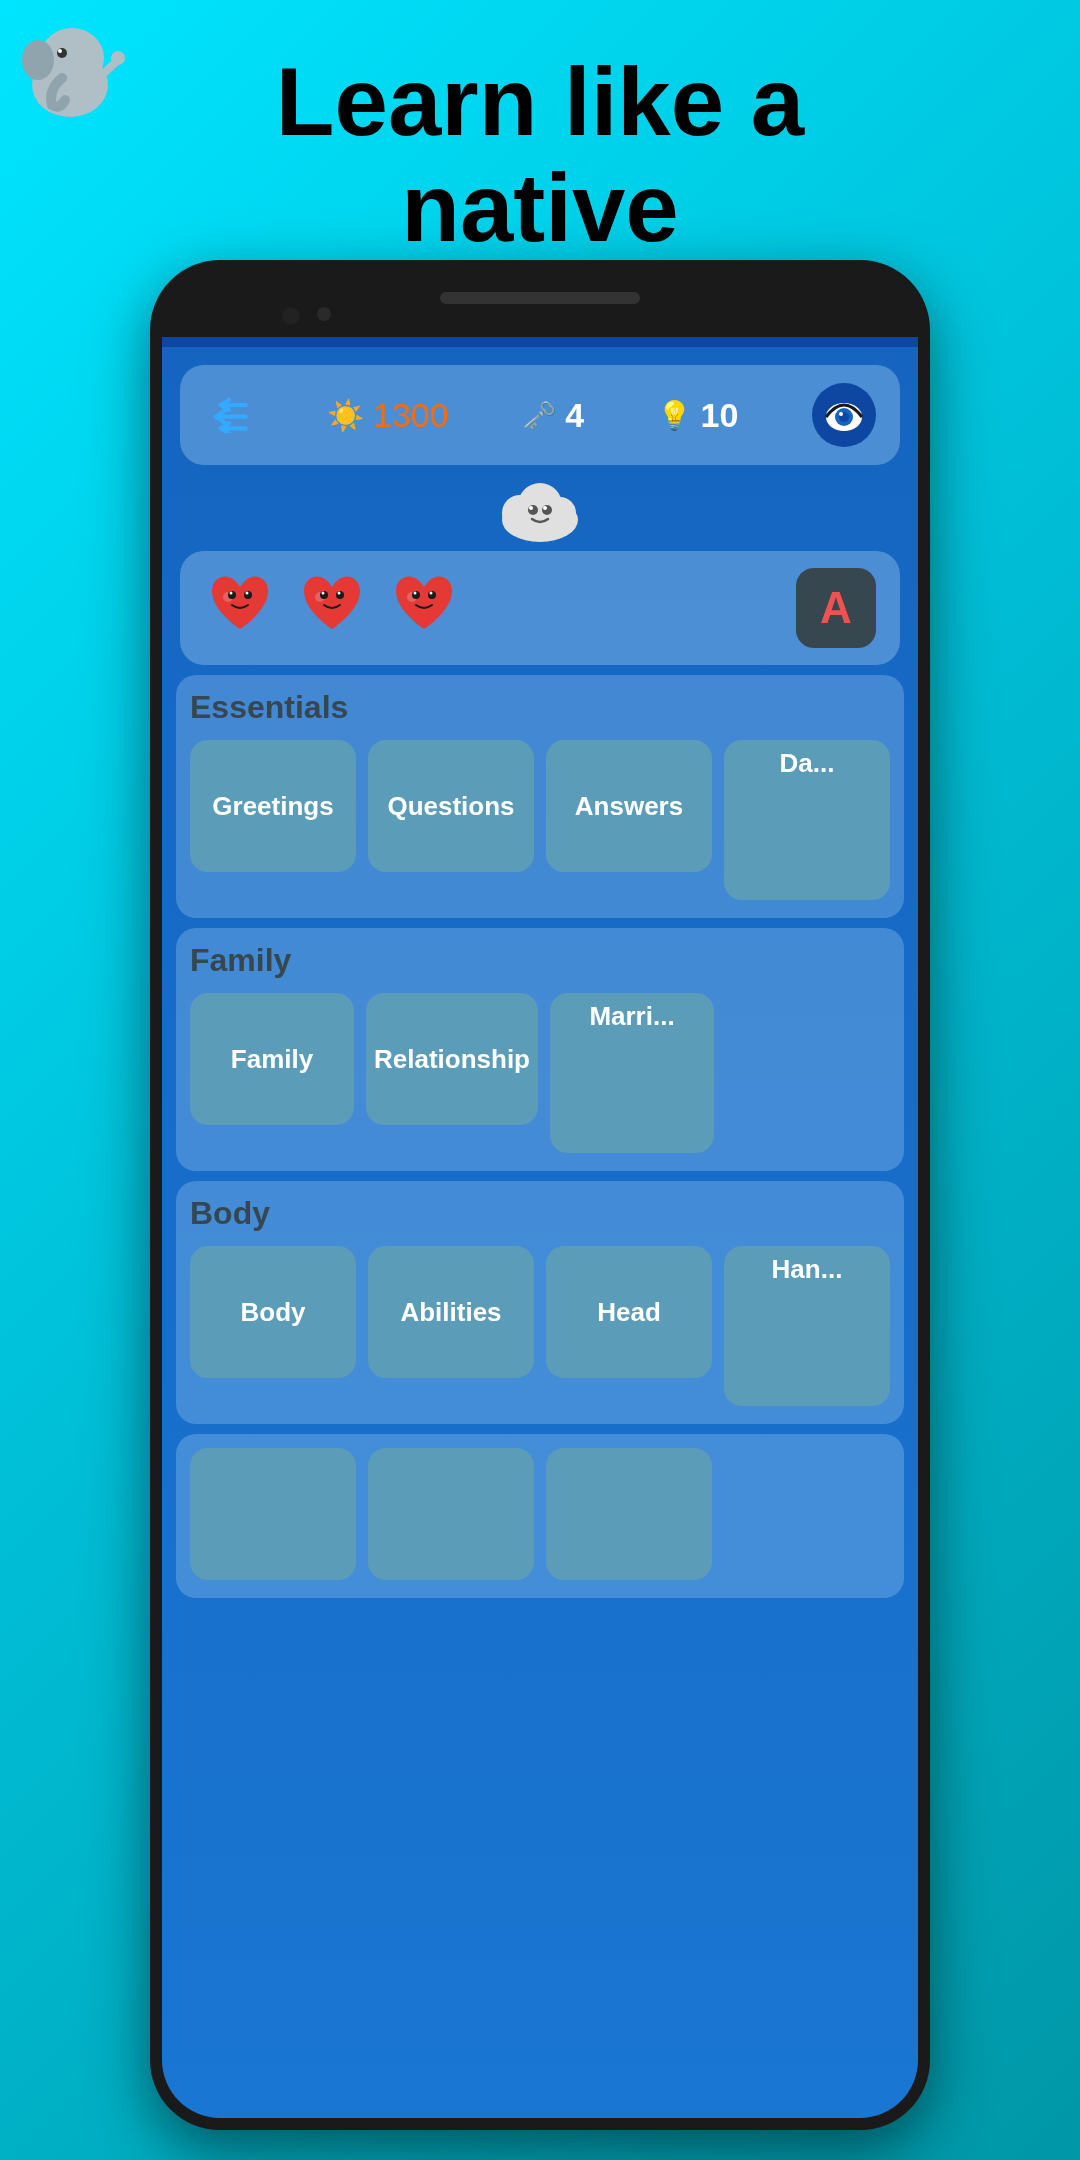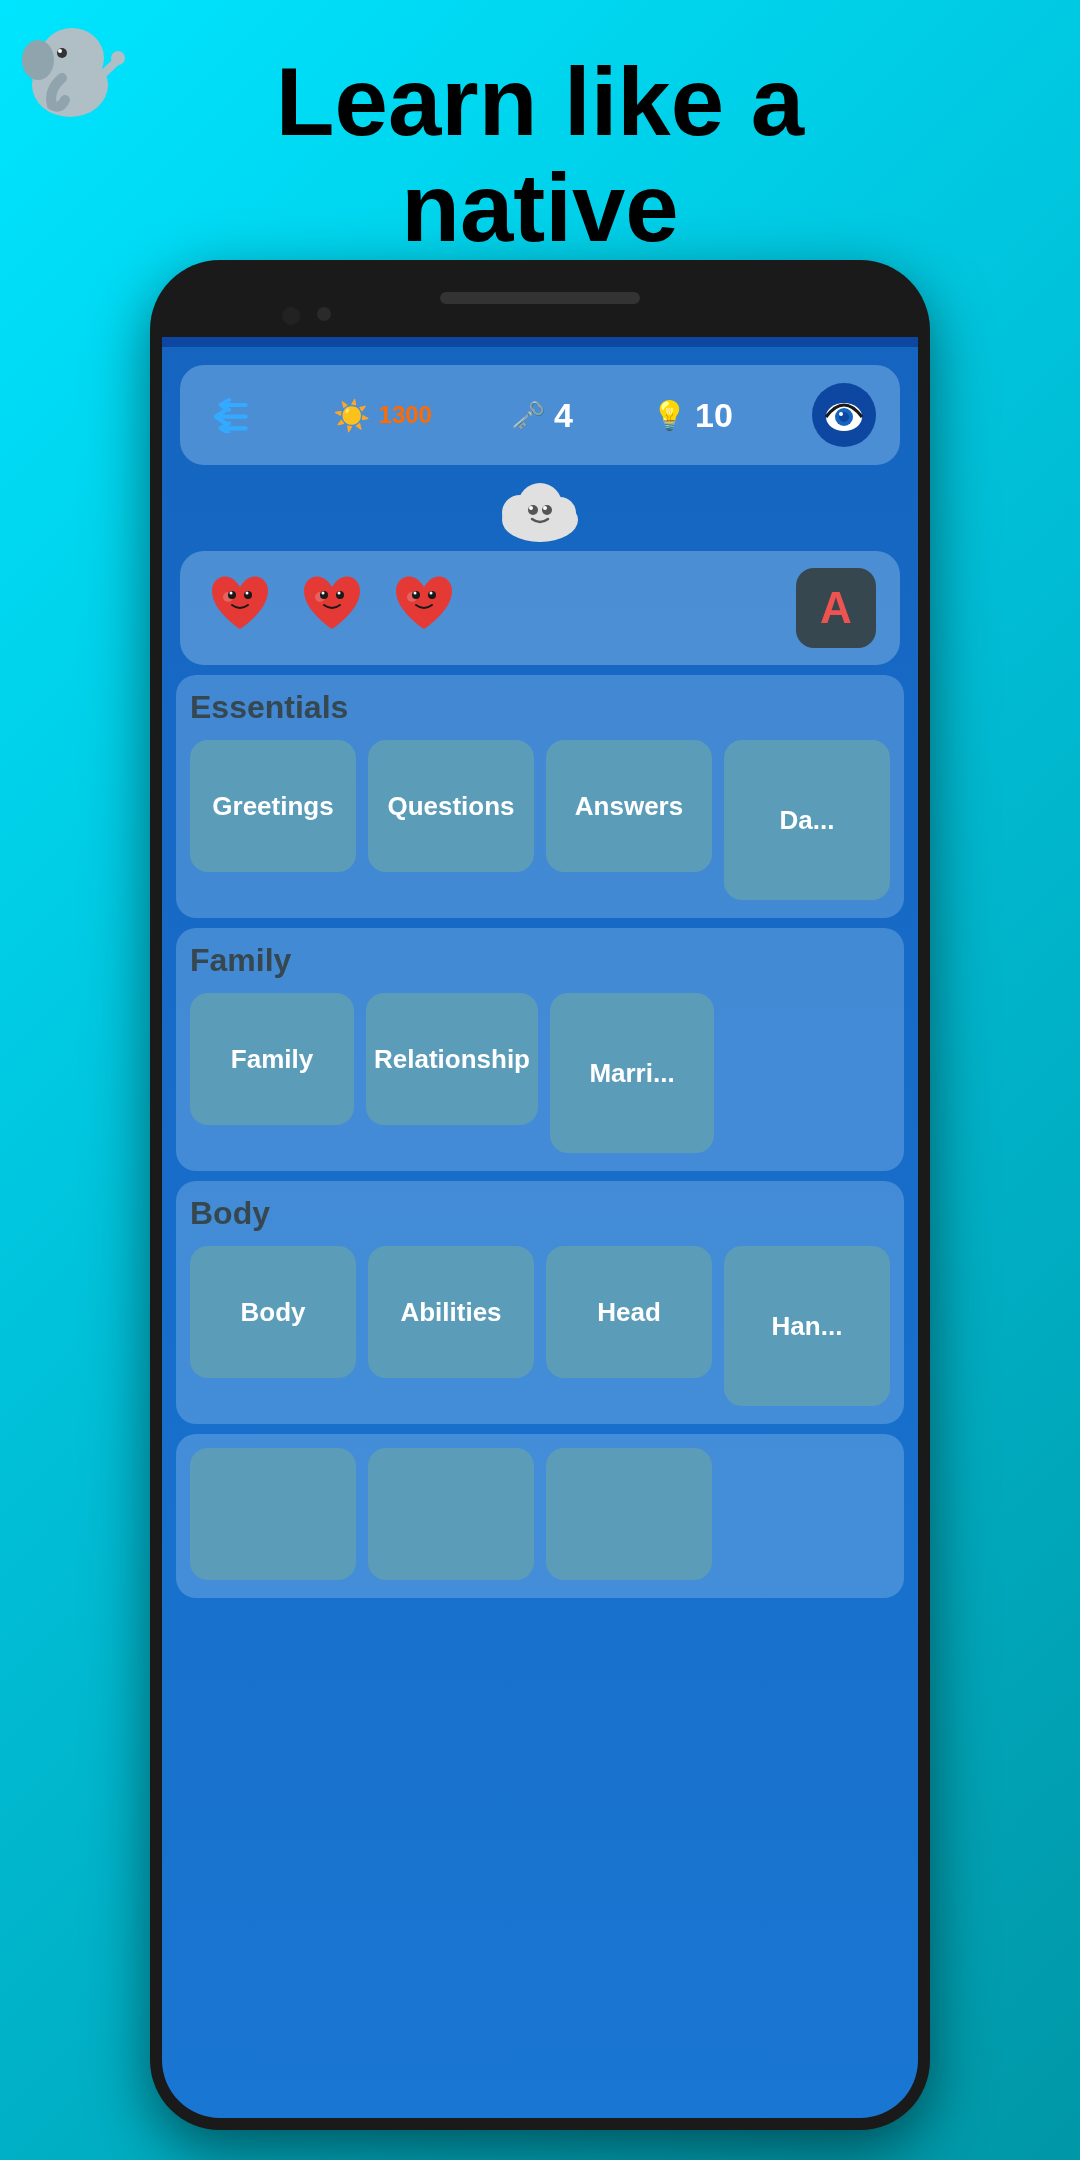"1300" .stat-value { font-size: 24px -> 34px; font-weight: bold -> normal }
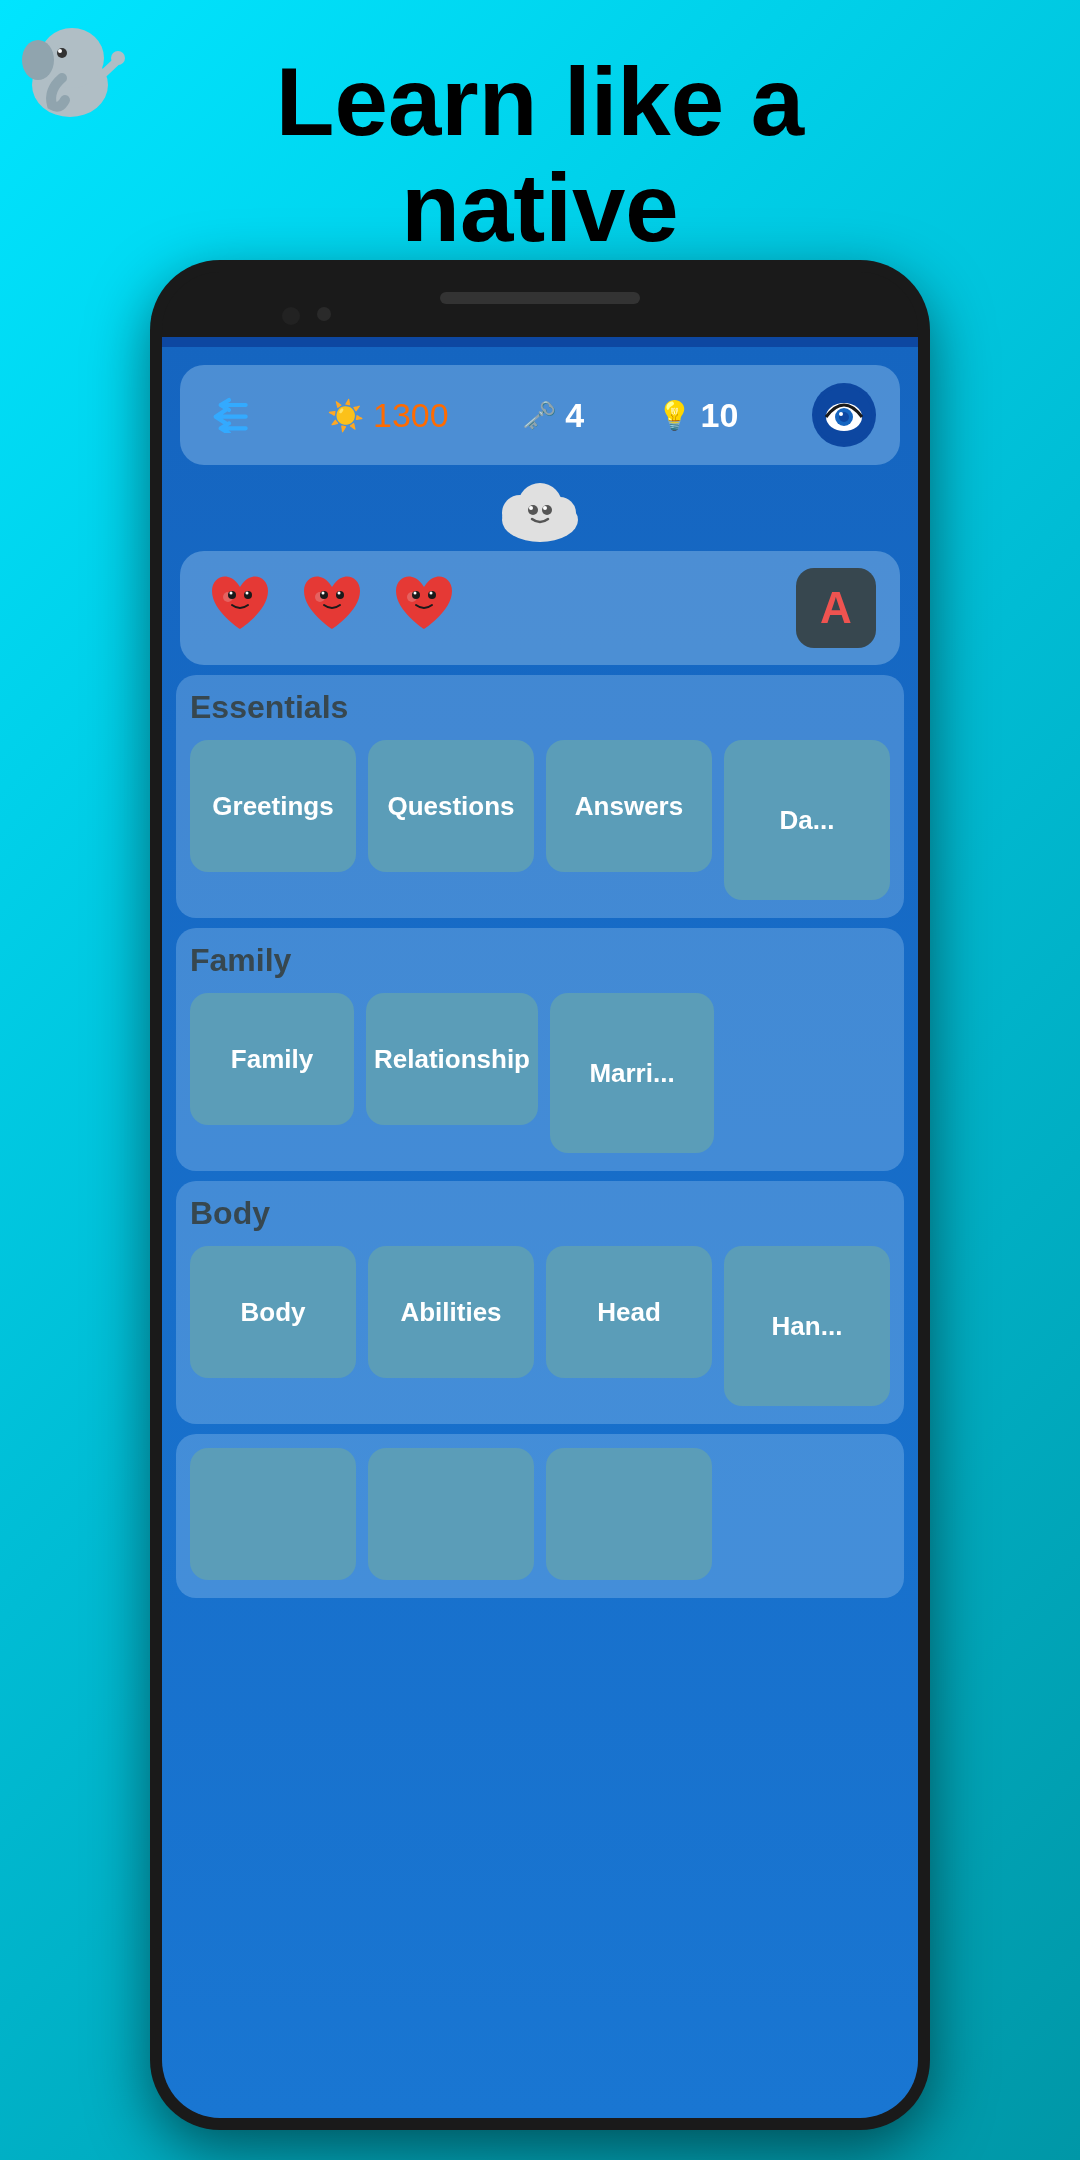"Da..." .category-item-last { align-items: center -> flex-start }
